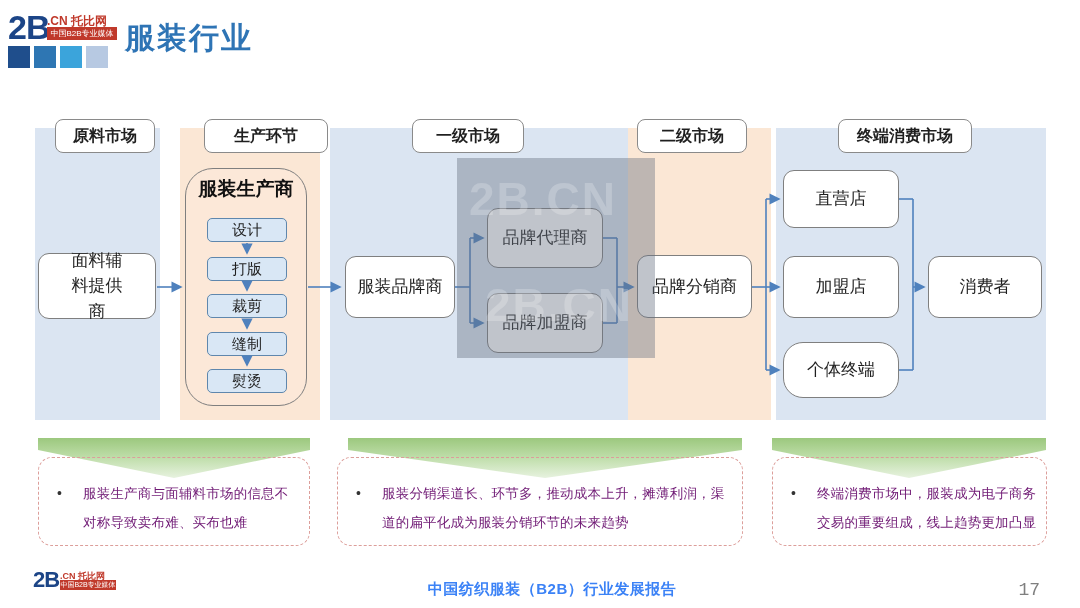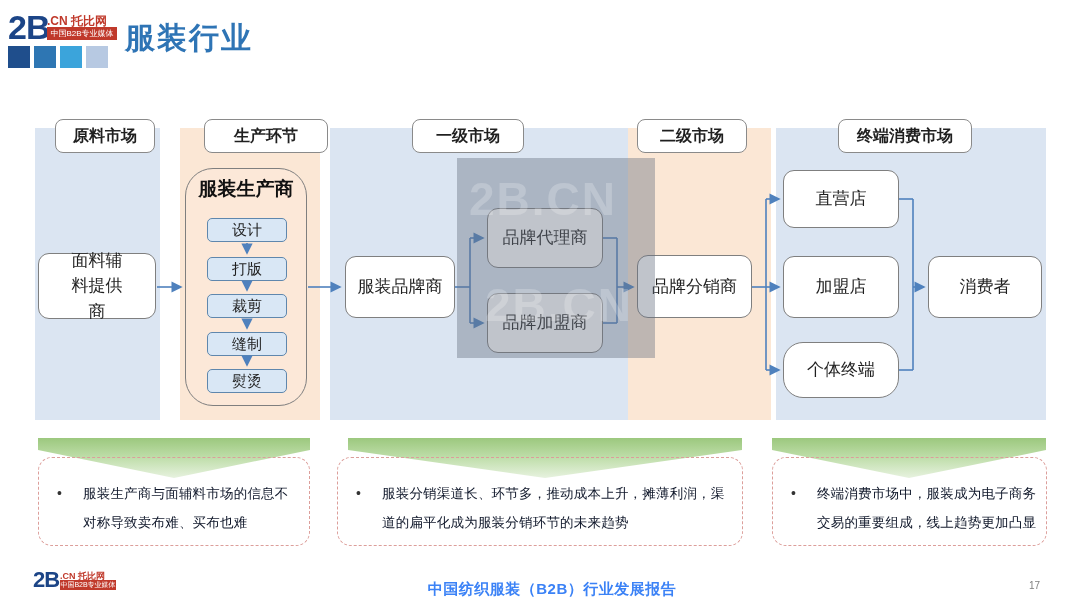"服装生产商与面辅料市场的信息不对称导致卖布难、买布也难" .note .note-text { color: #0f172a -> #701a75 }
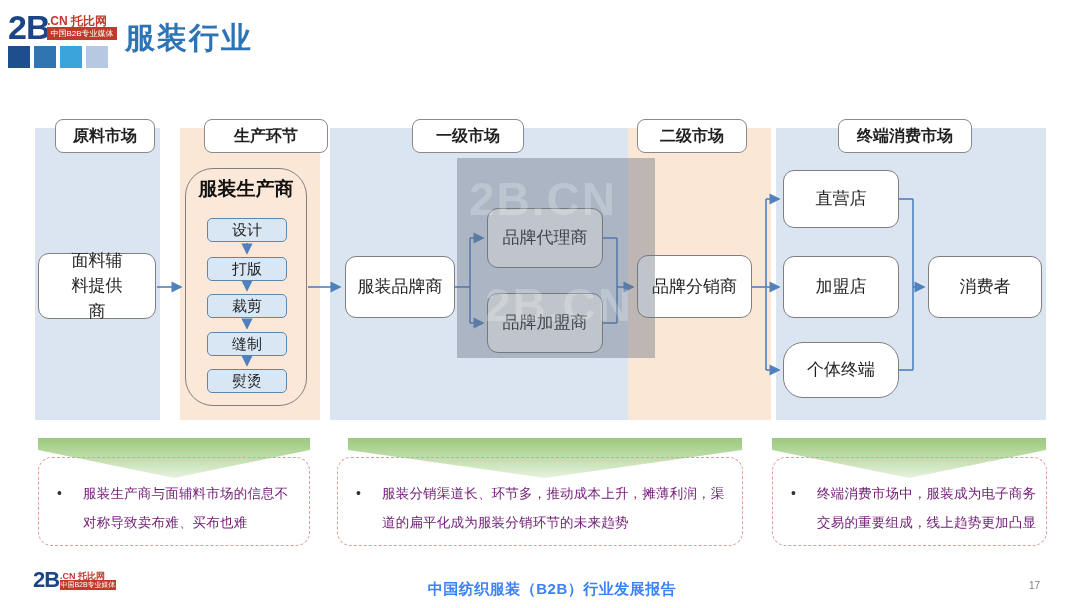"17" .footer-page { font-family: none -> Liberation Mono, monospace; font-size: 10px -> 18px }
